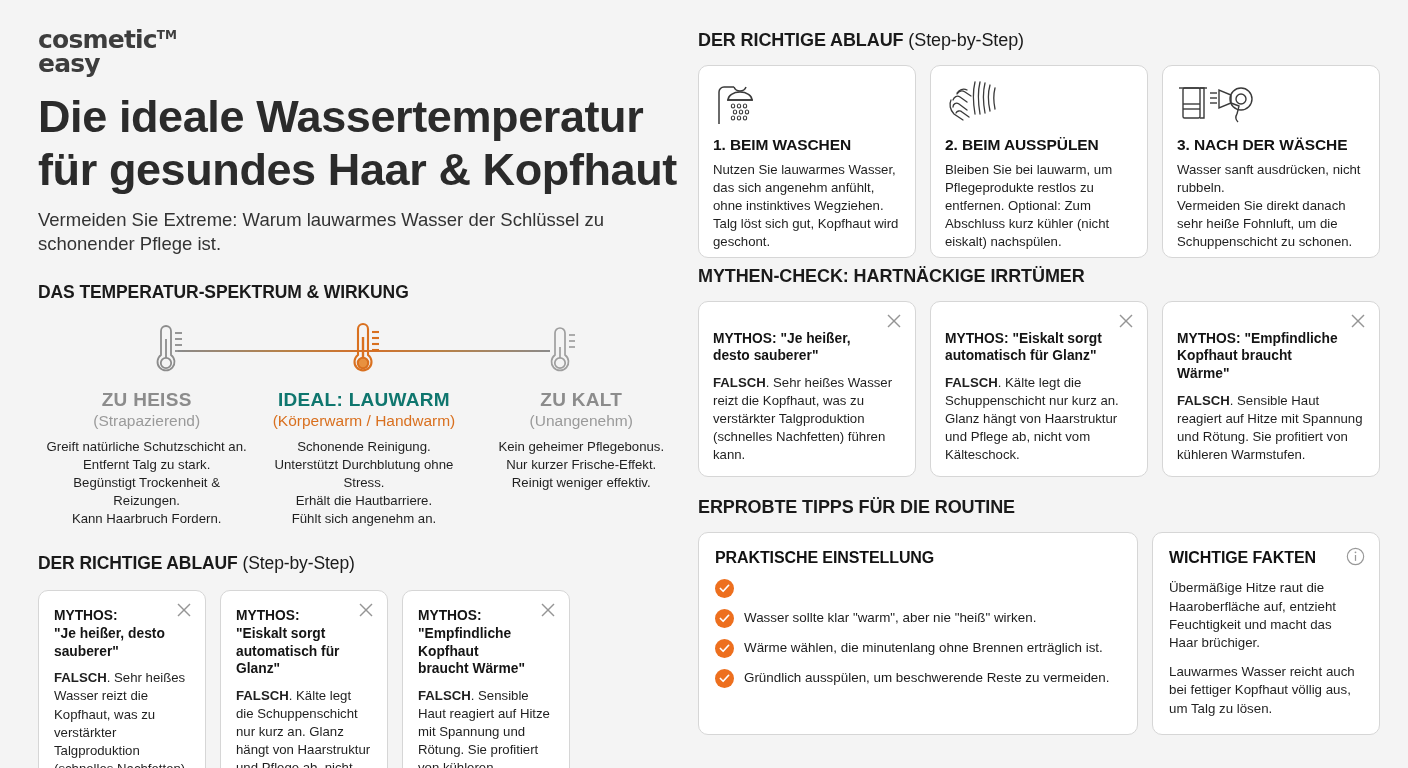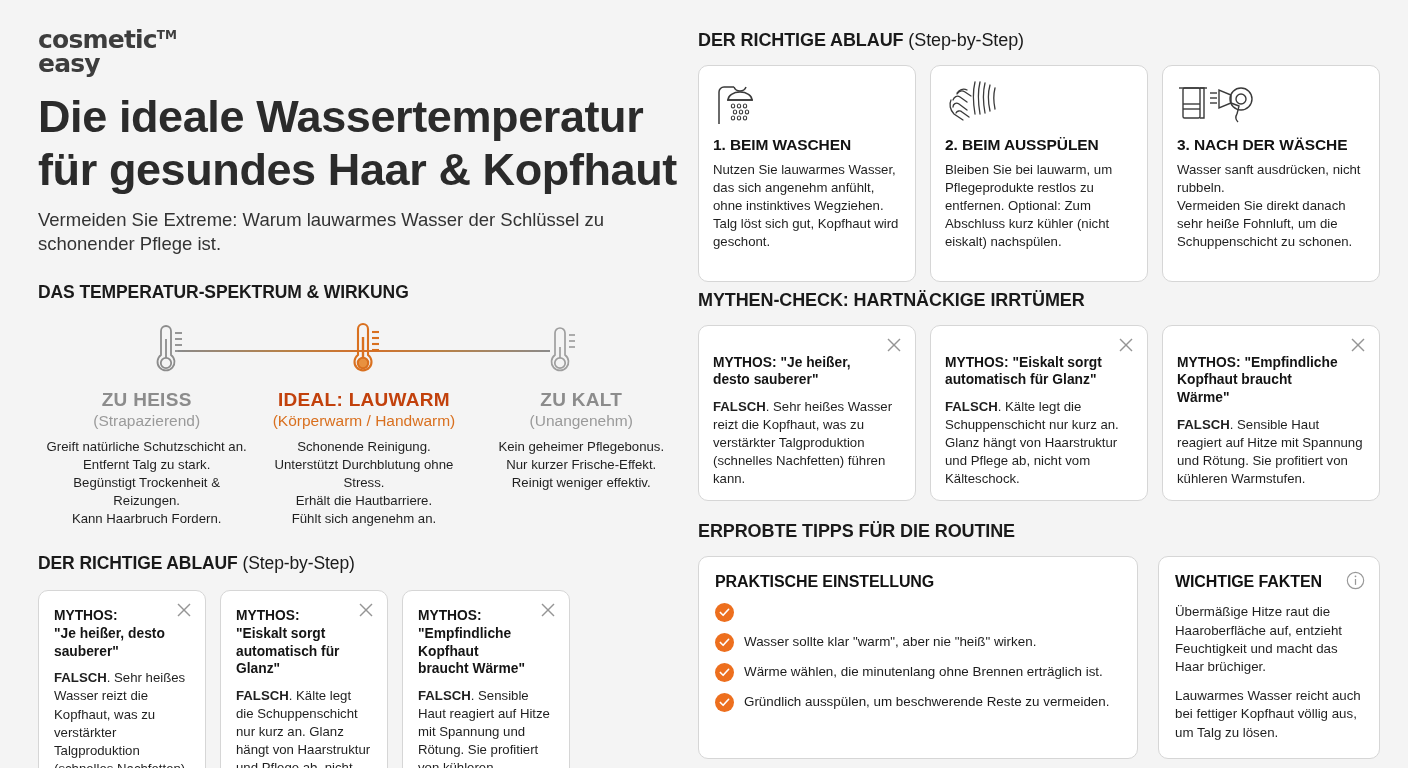"1. BEIM WASCHEN" .card.step { padding: 14px 14px 30px 14px -> 14px 14px 6px 14px }
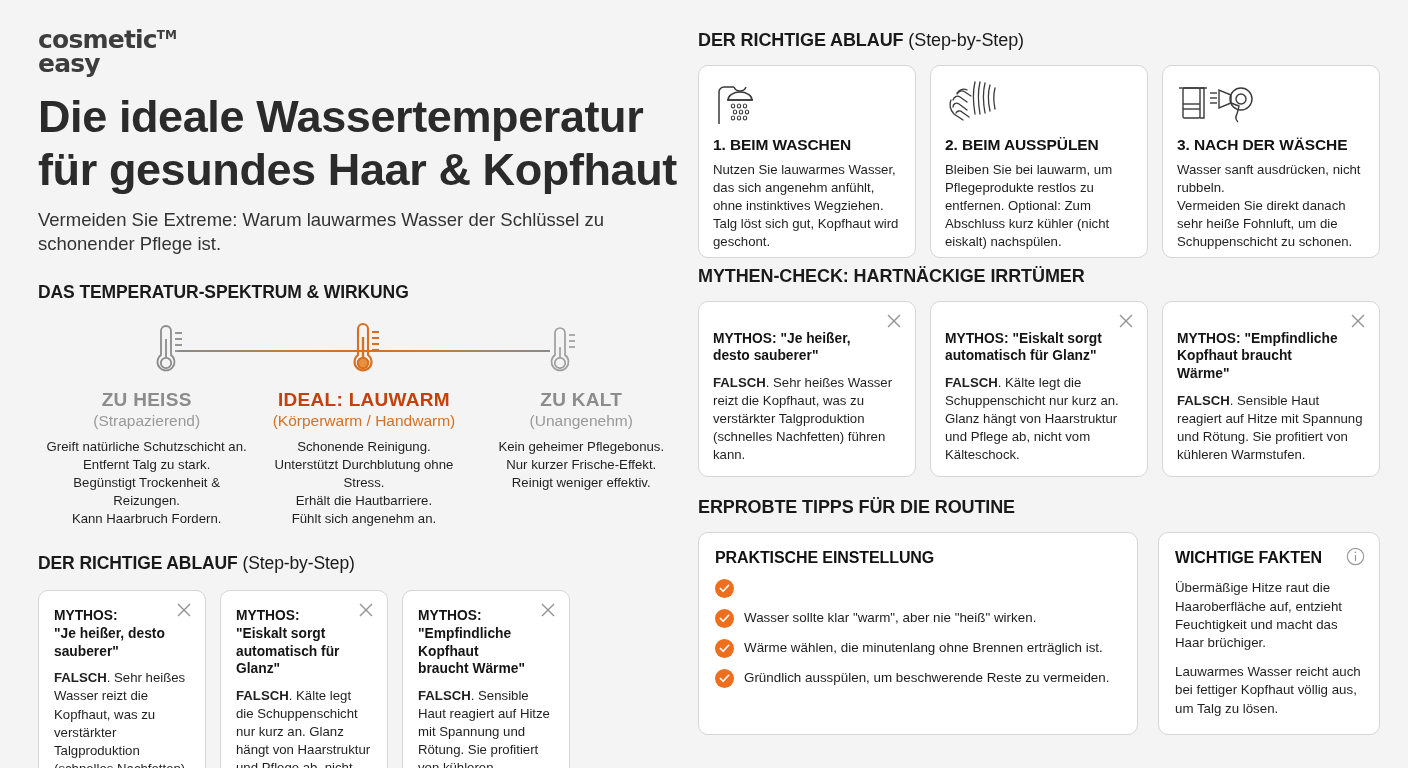"IDEAL: LAUWARM" .lbl-main.ideal { color: #c2410c -> #0f766e }
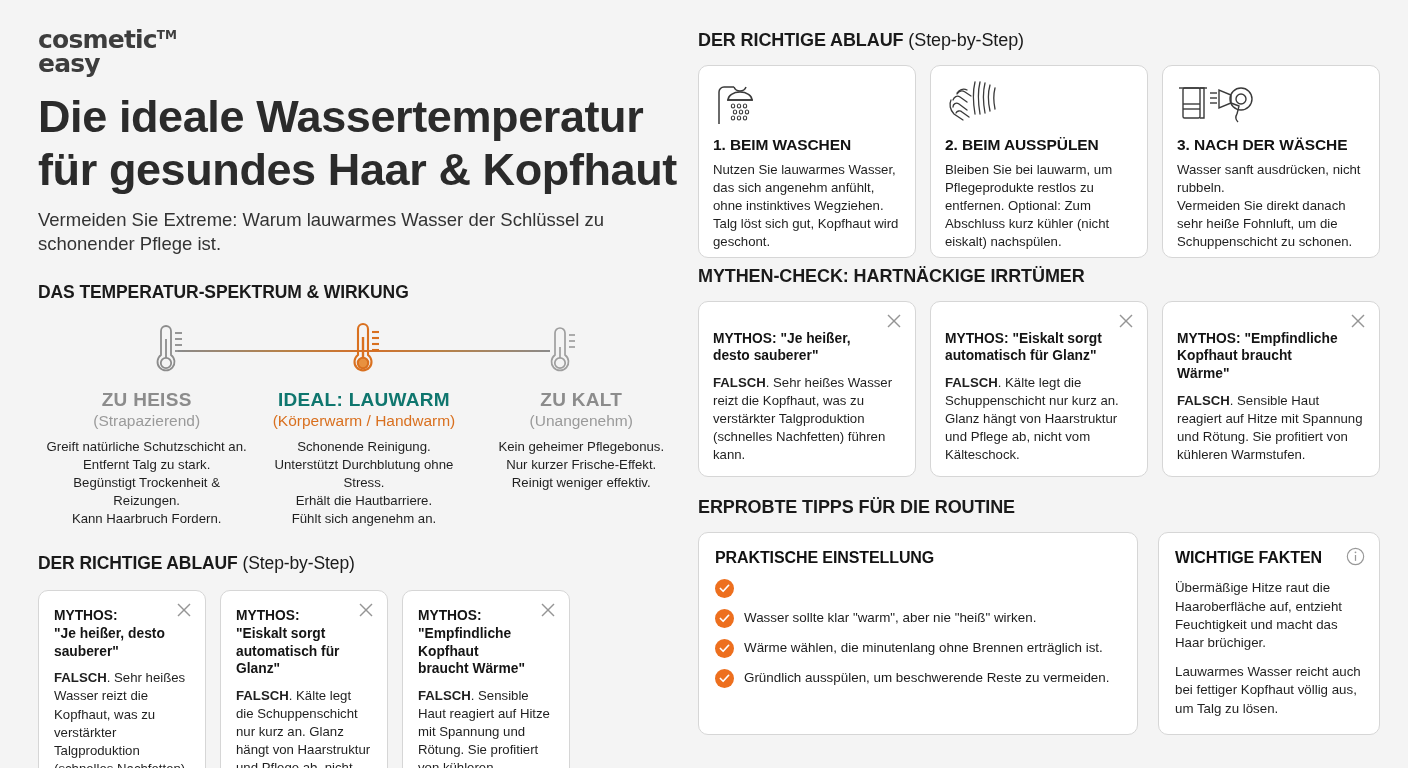"PRAKTISCHE EINSTELLUNG" .tips-row { gap: 20px -> 14px }
